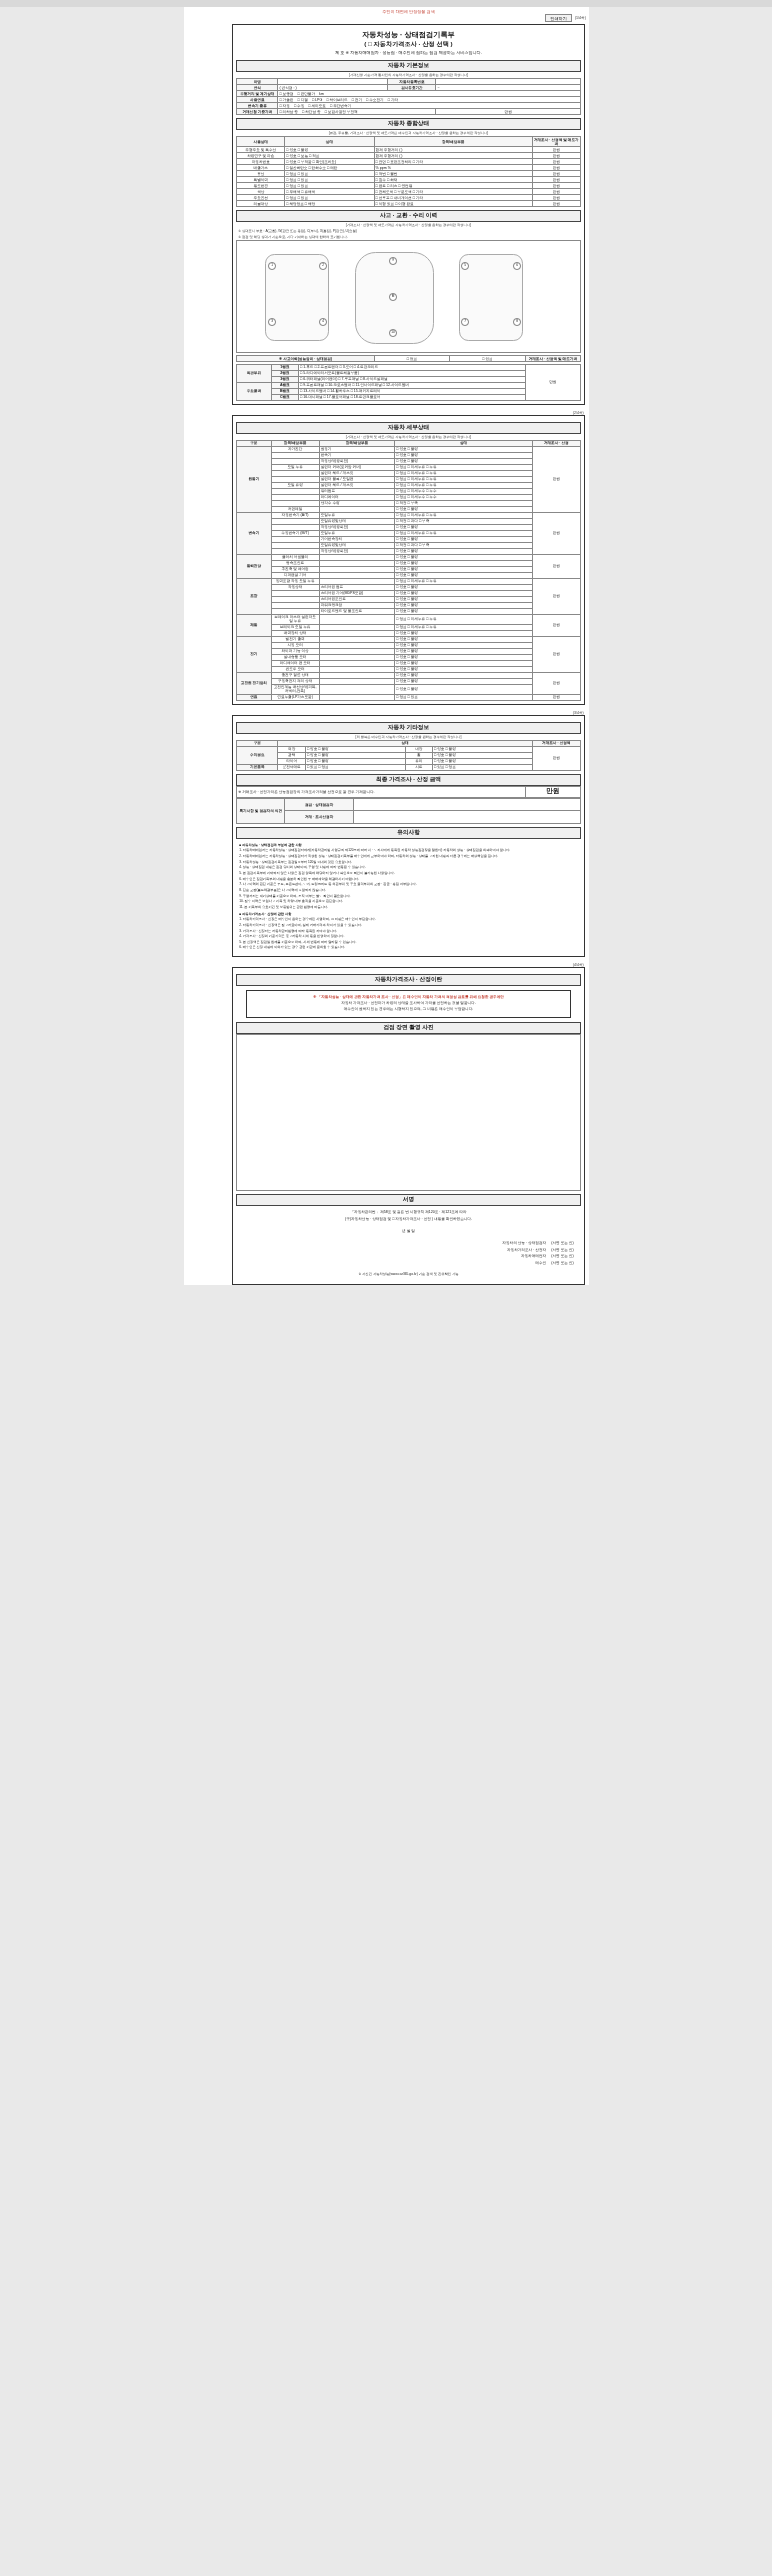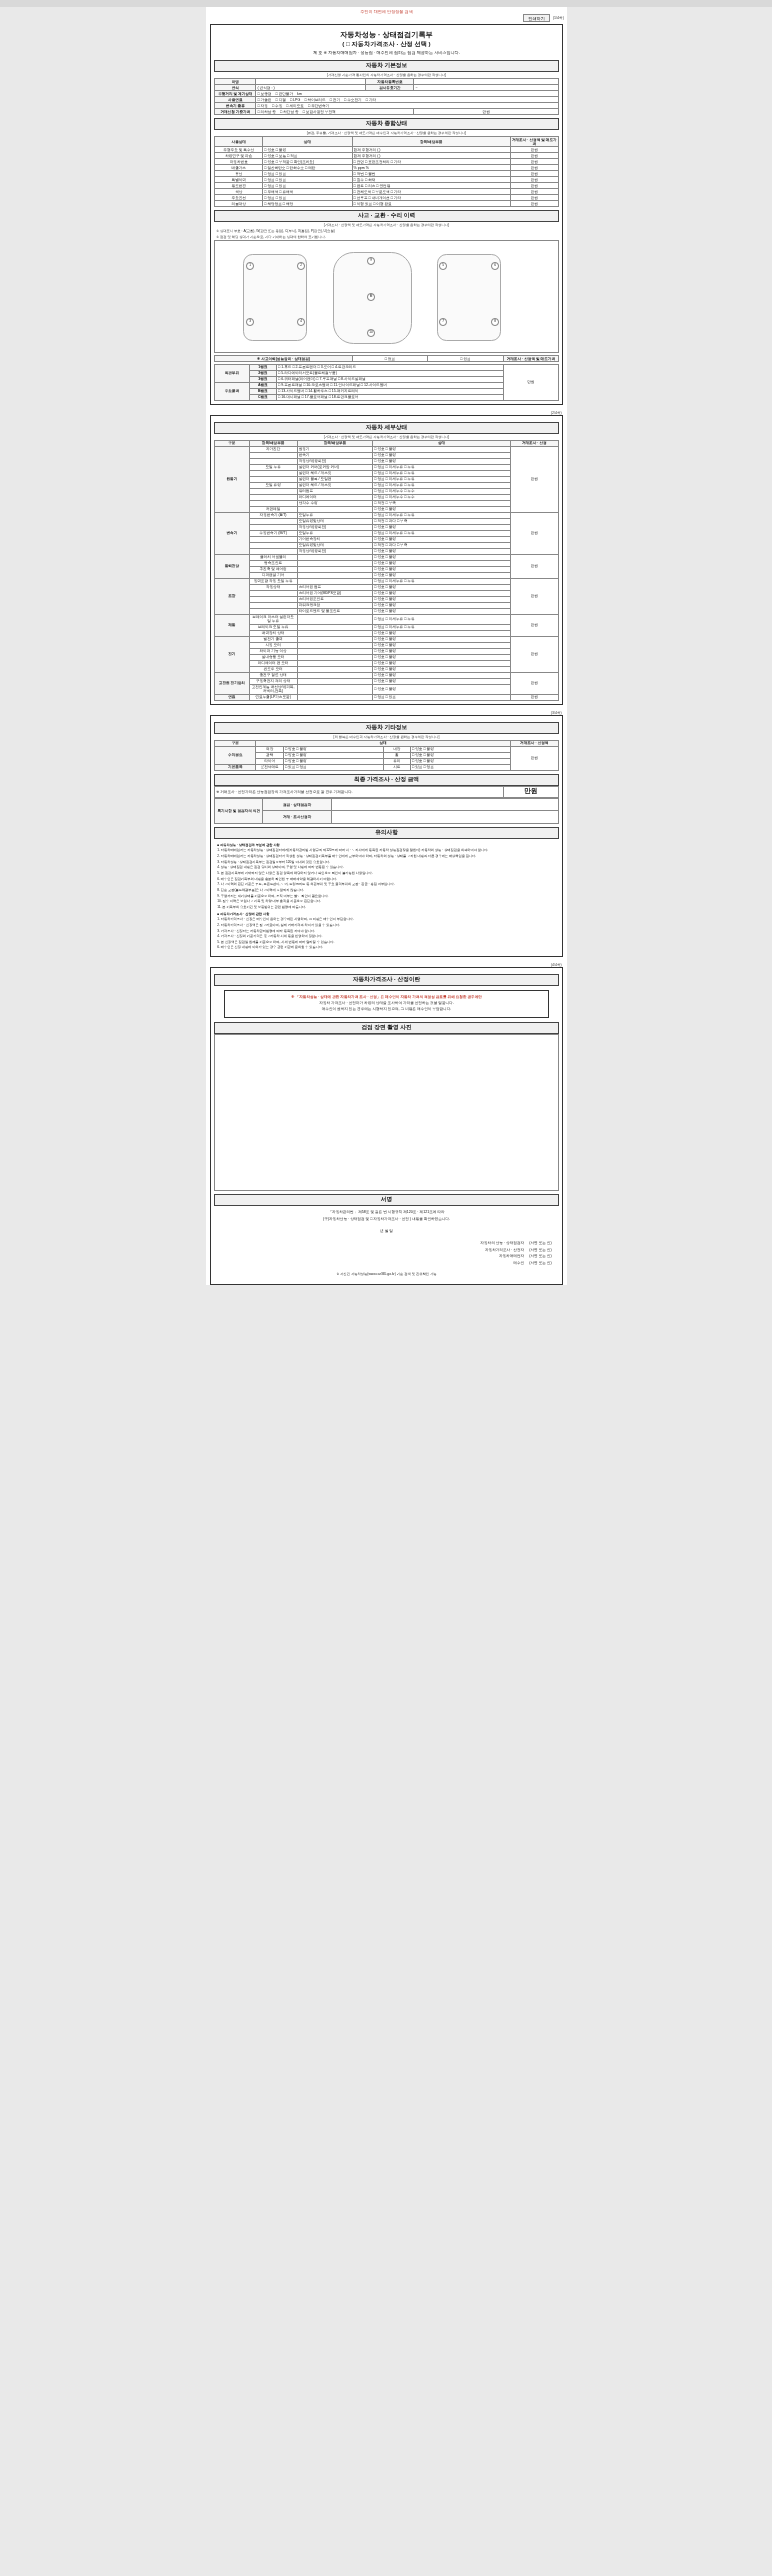"자동차성능 · 상태점검기록부" .sheet { padding-left: none -> 44px }
